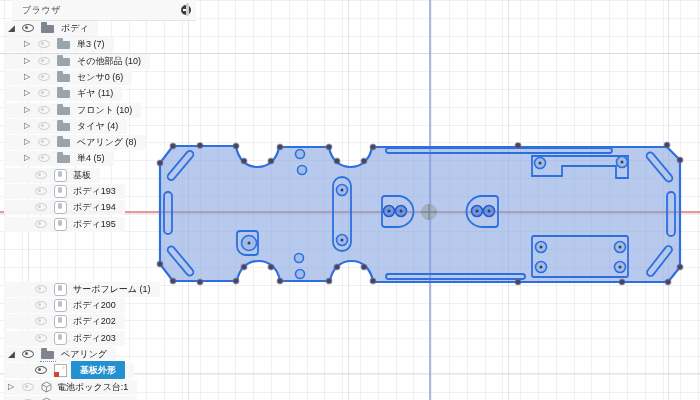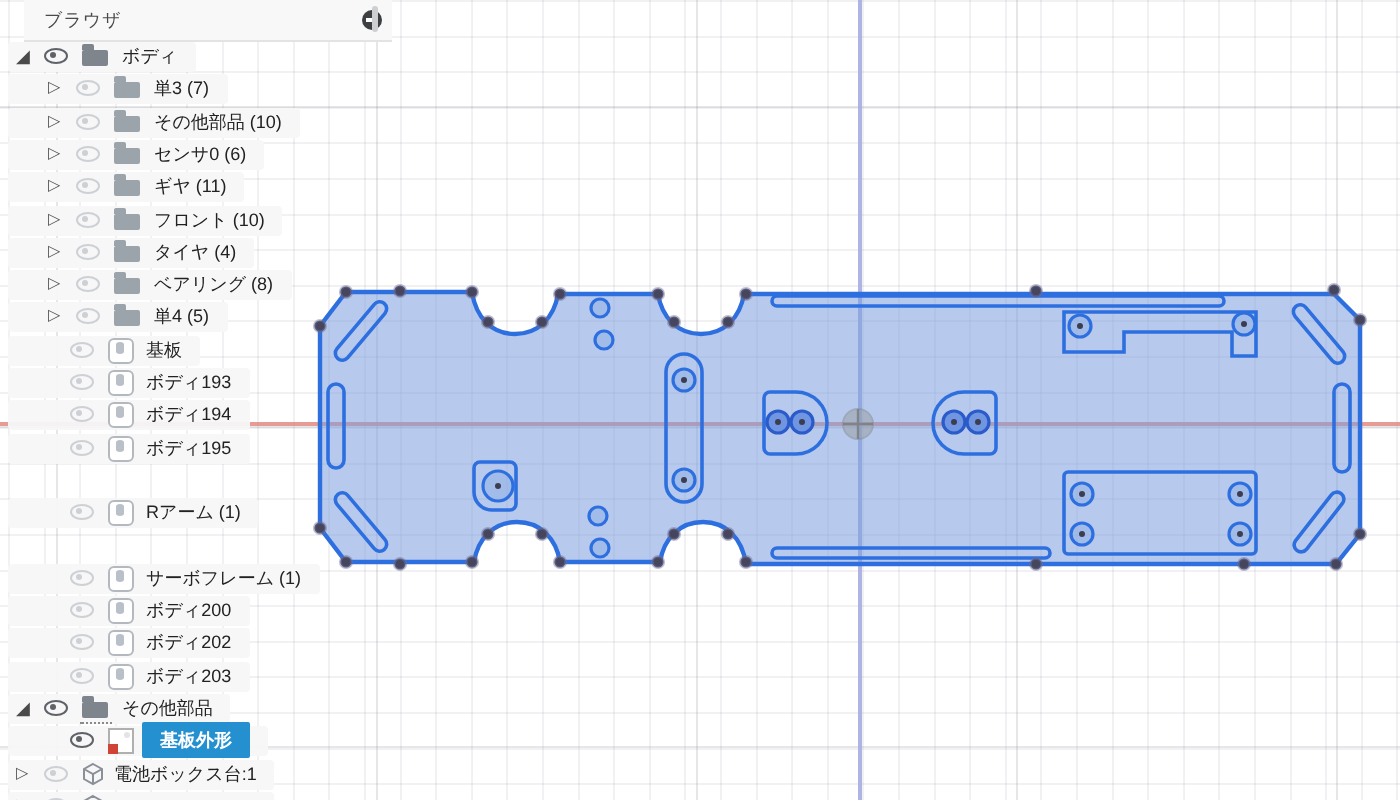"Rアーム (1)" div.row { html: <div> <span> <span>▷</span> <span></span> <span></span> <span>Rアーム (1)</span> </span> </div> -> none }
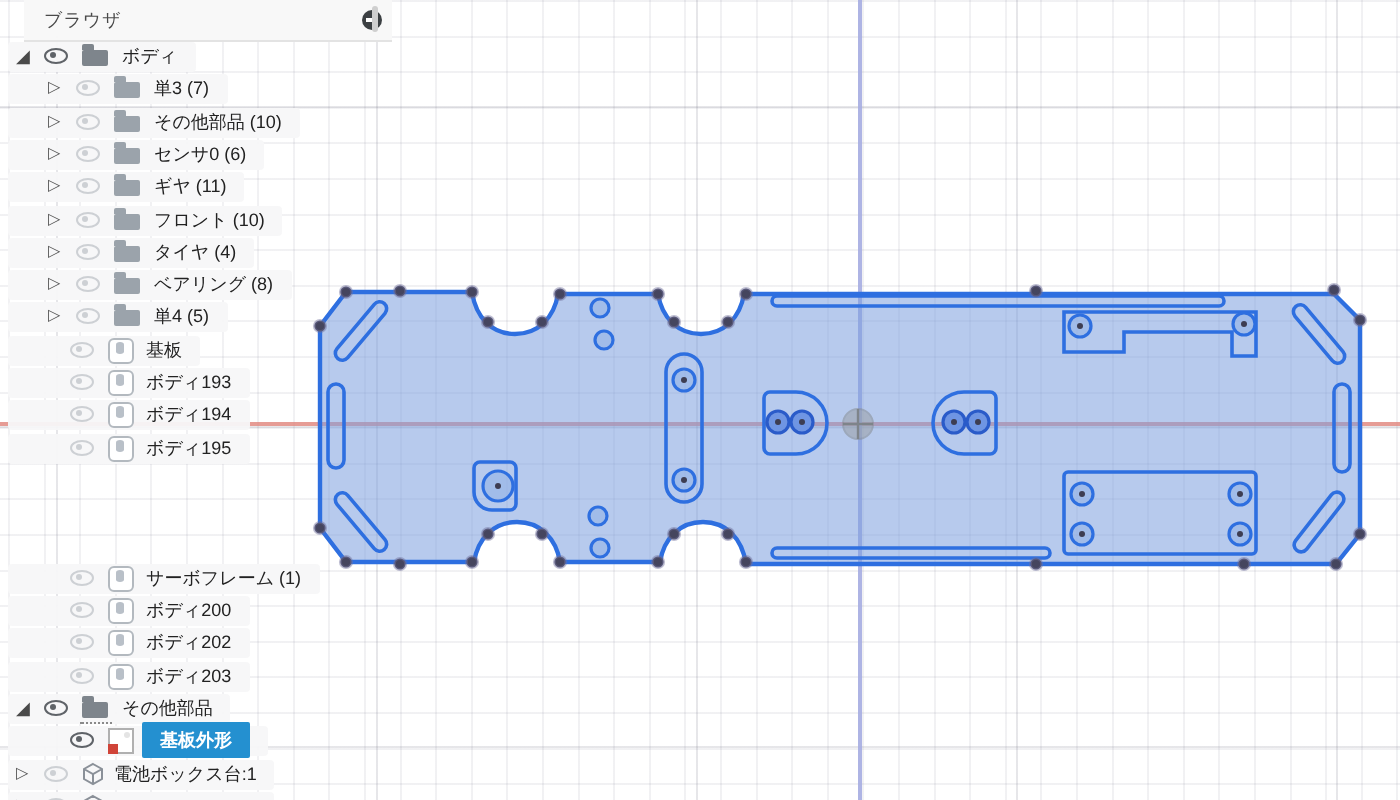"その他部品" span.lbl { text: その他部品 -> ベアリング }
